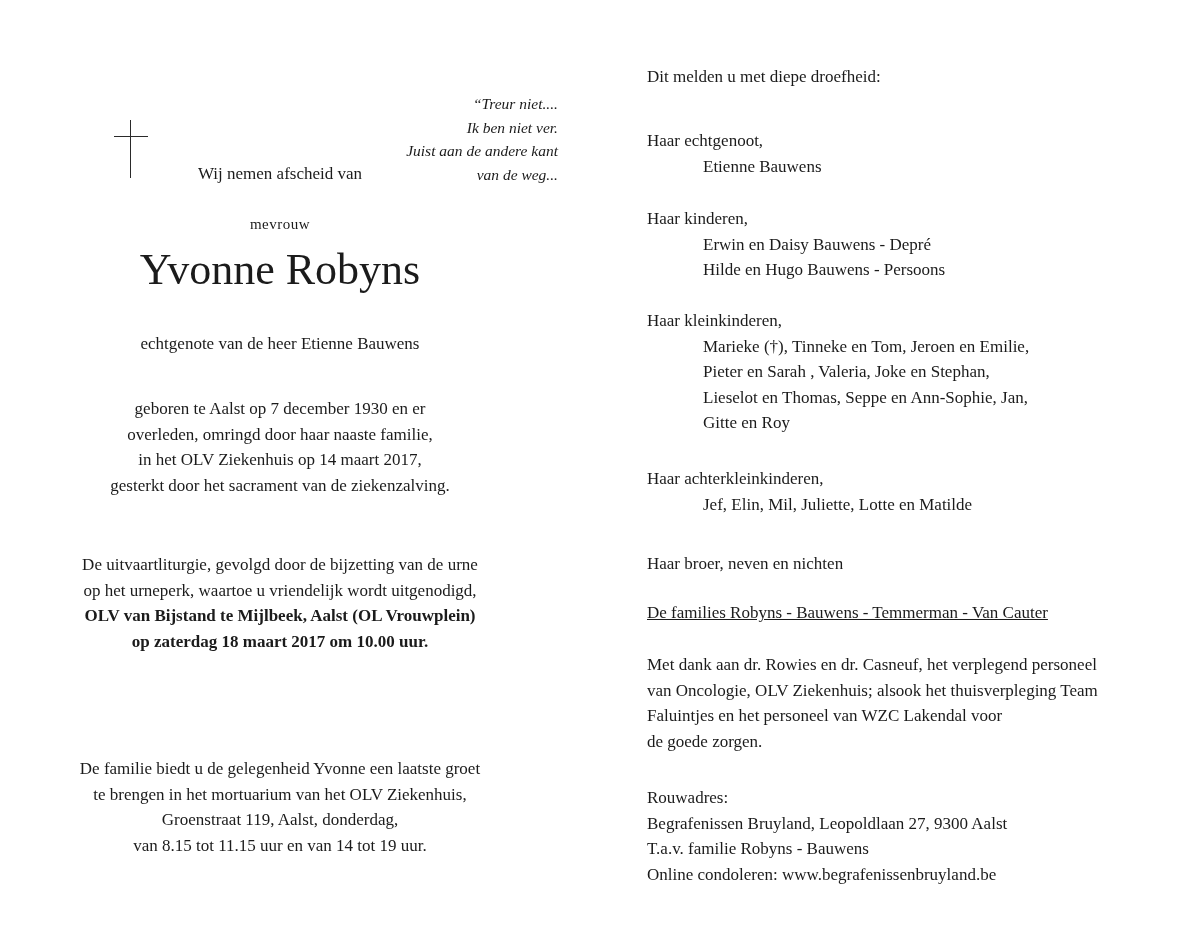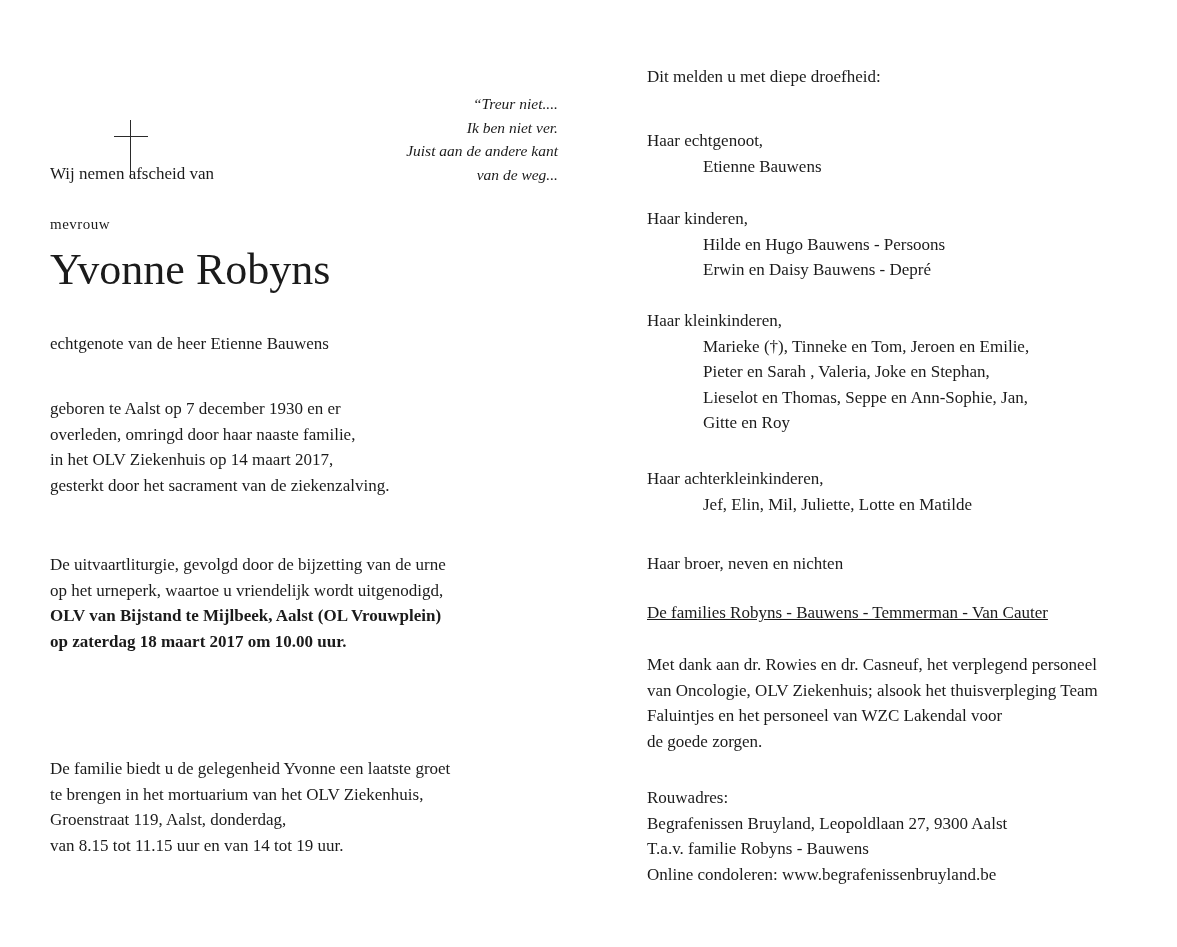"Wij nemen afscheid van" .lp { text-align: left -> center }
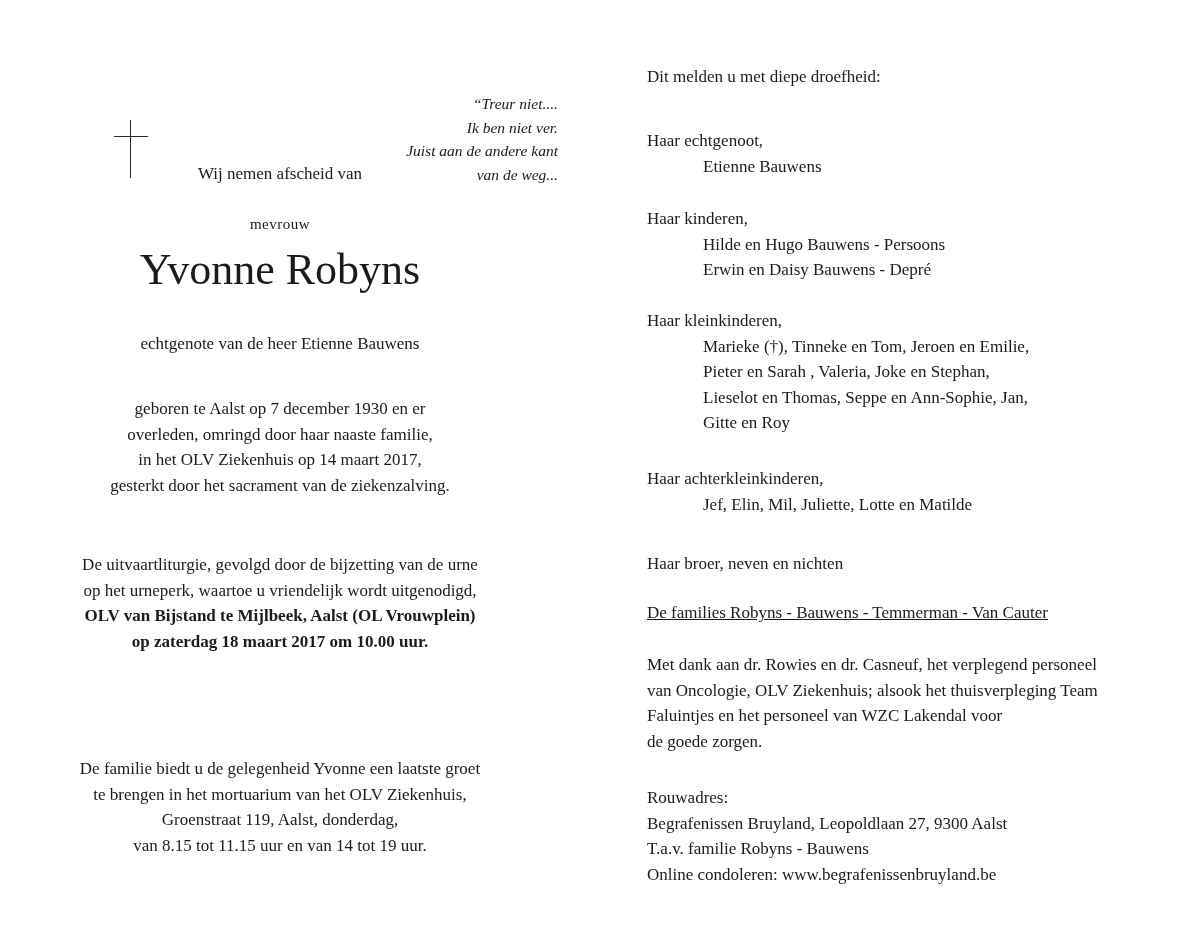"Hilde en Hugo Bauwens -" div.line { order: before "Erwin en Daisy Bauwens -" -> after "Erwin en Daisy Bauwens -" }
